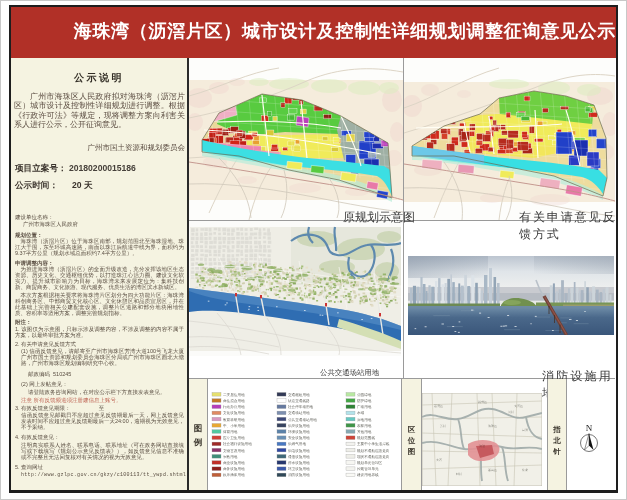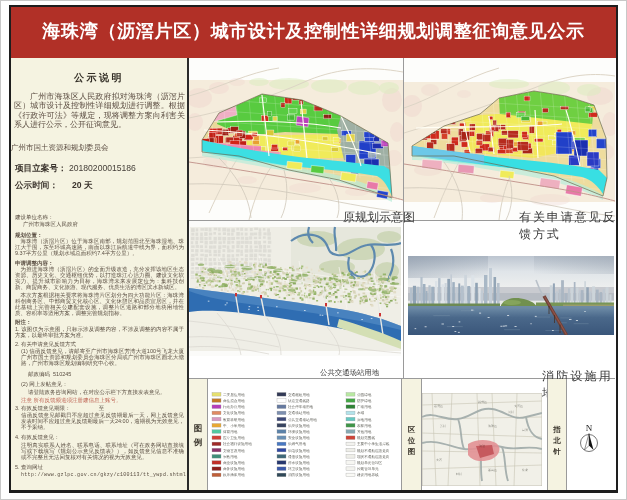"海珠湾（沥滘片区）城市设计及控制性详细规划调整征询意见公示" #title { text-align: center -> right }
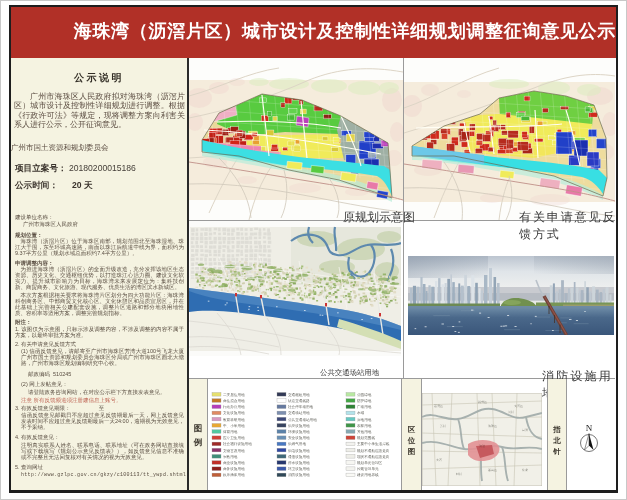"广州市国土资源和规划委员会" div.abs { text-align: left -> right }
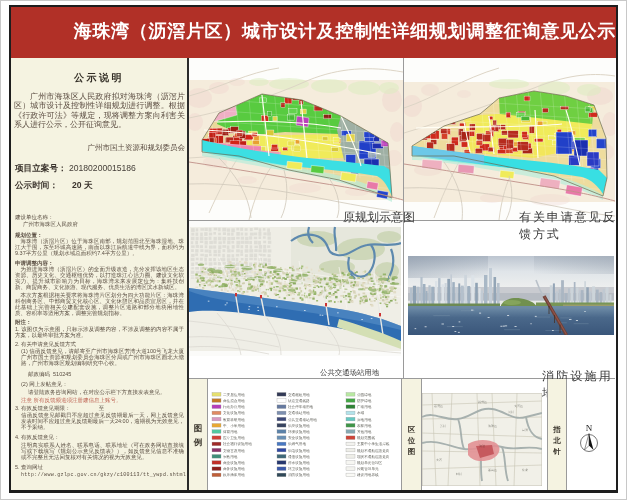"20180200015186" span { font-weight: normal -> bold }
